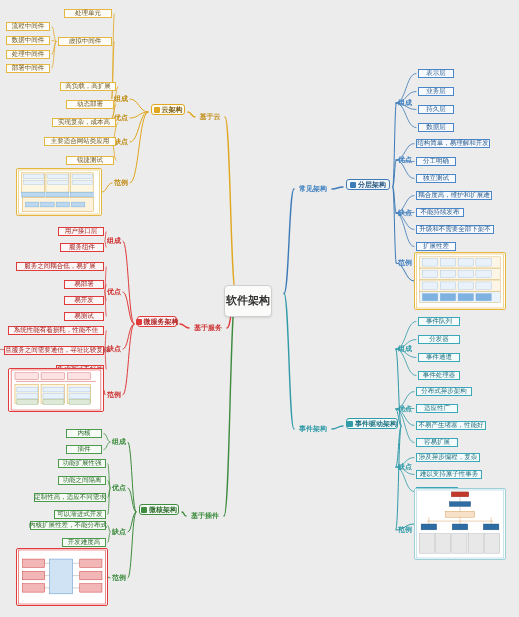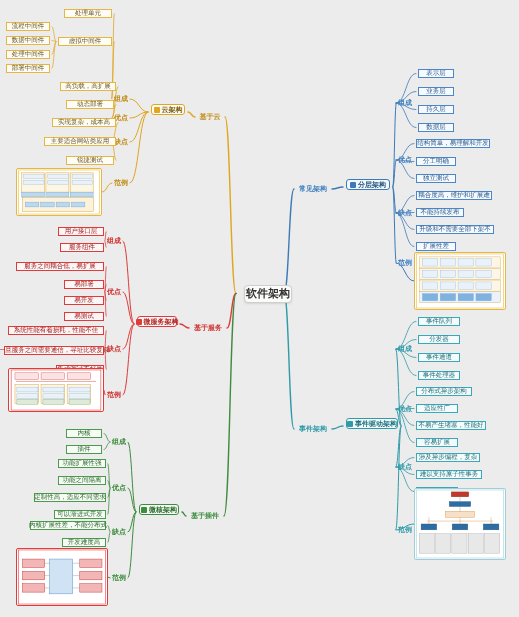"软件架构" div.node { height: 18px -> 32px; left: 244px -> 224px }
